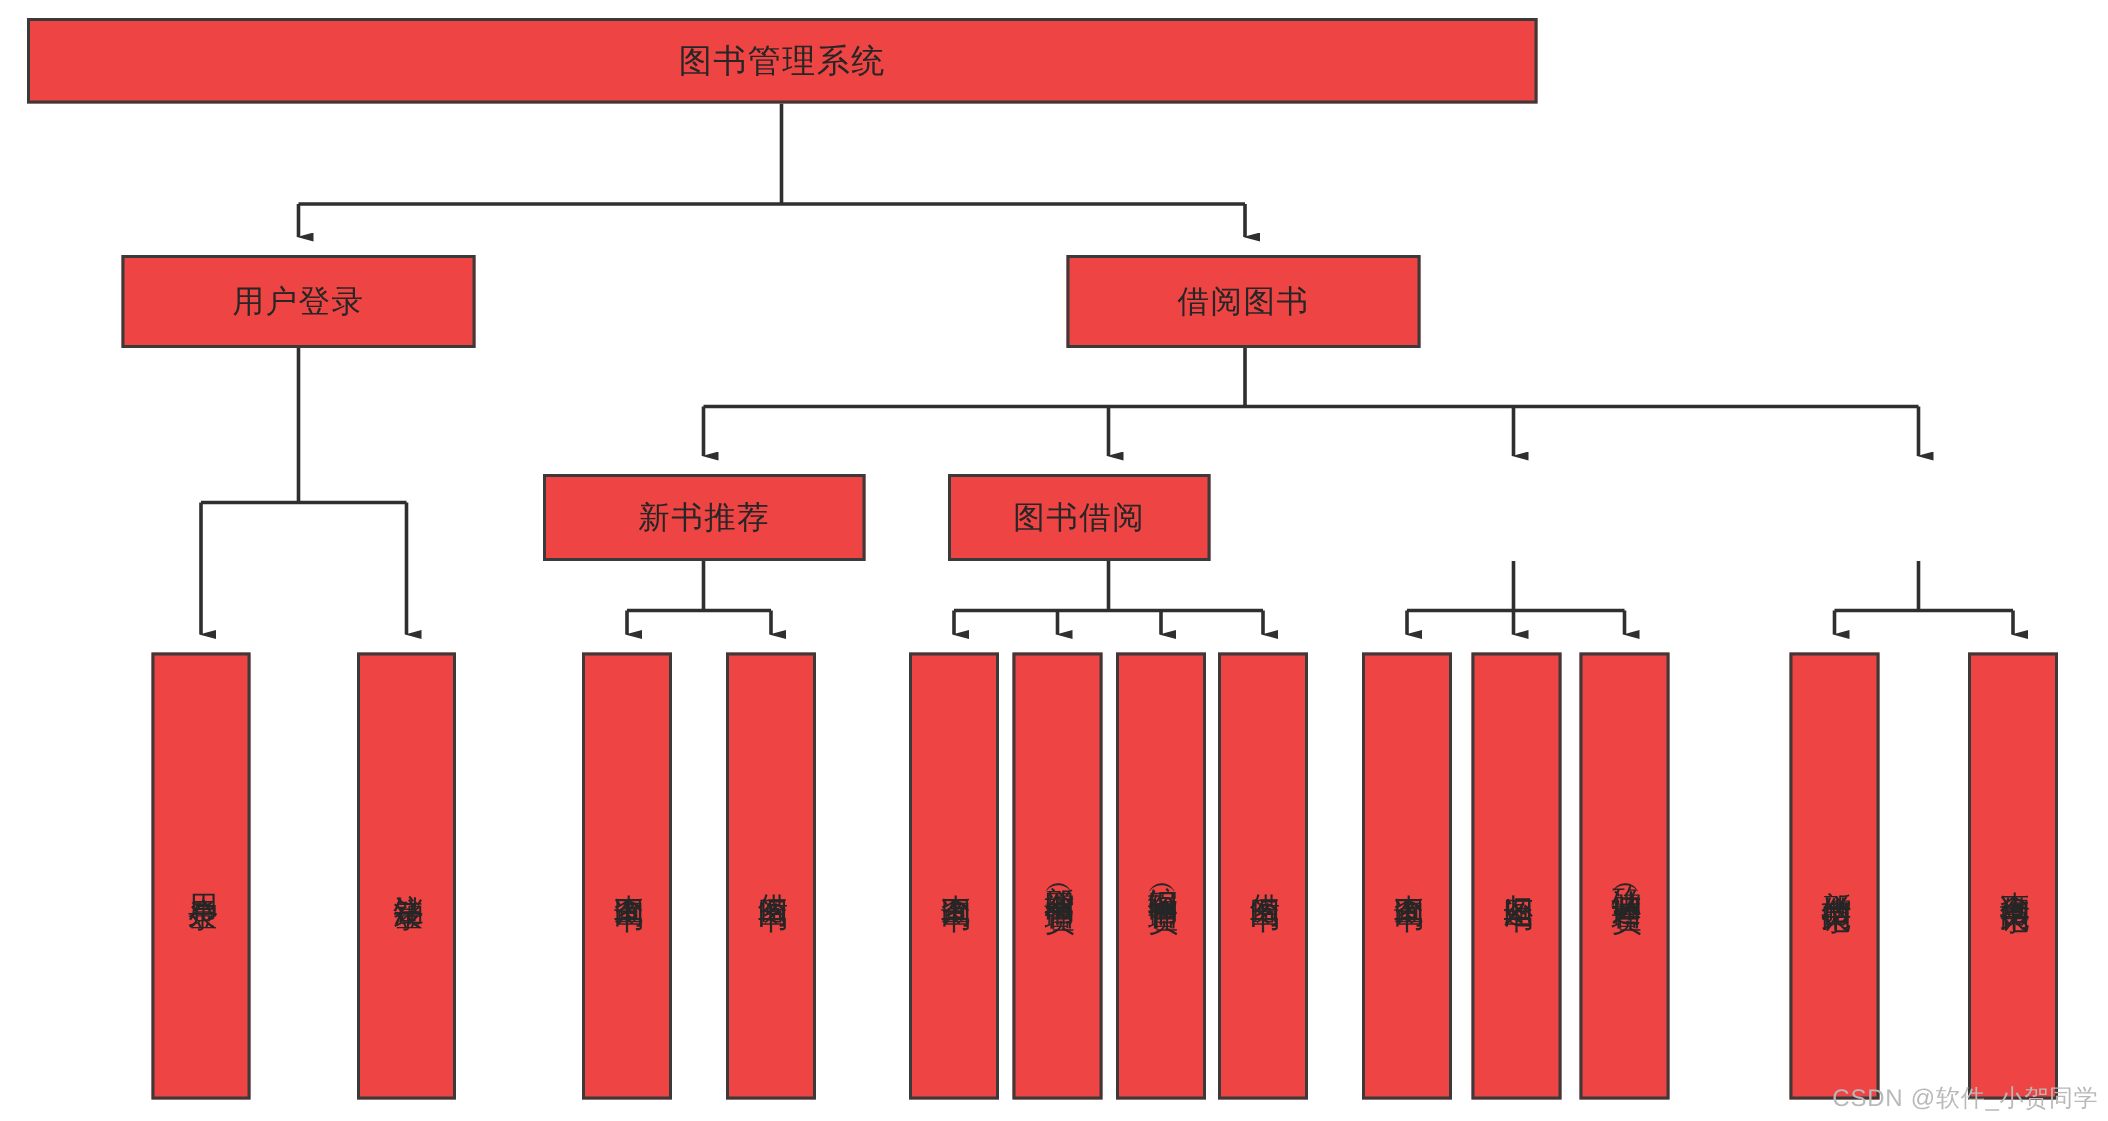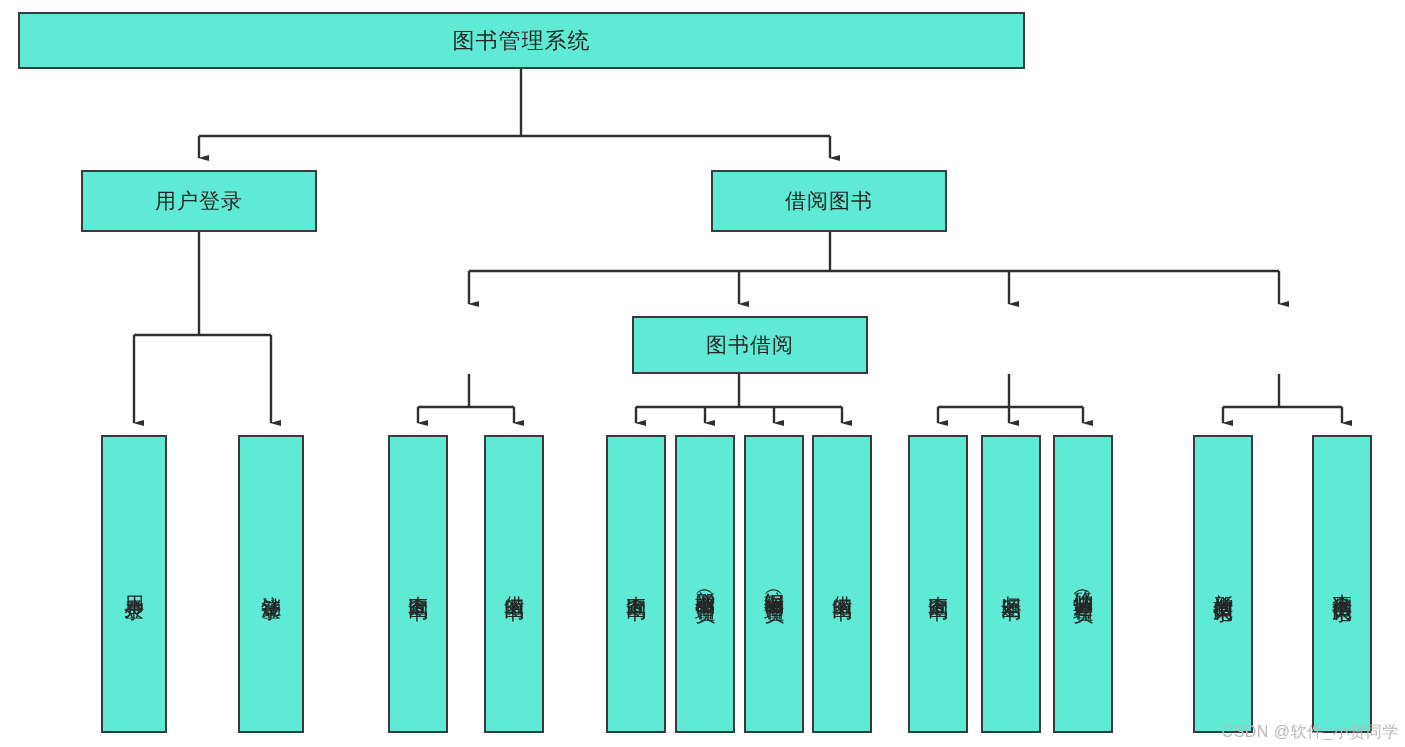"图书管理系统" .node { background: #5eead4 -> #ef4444 }
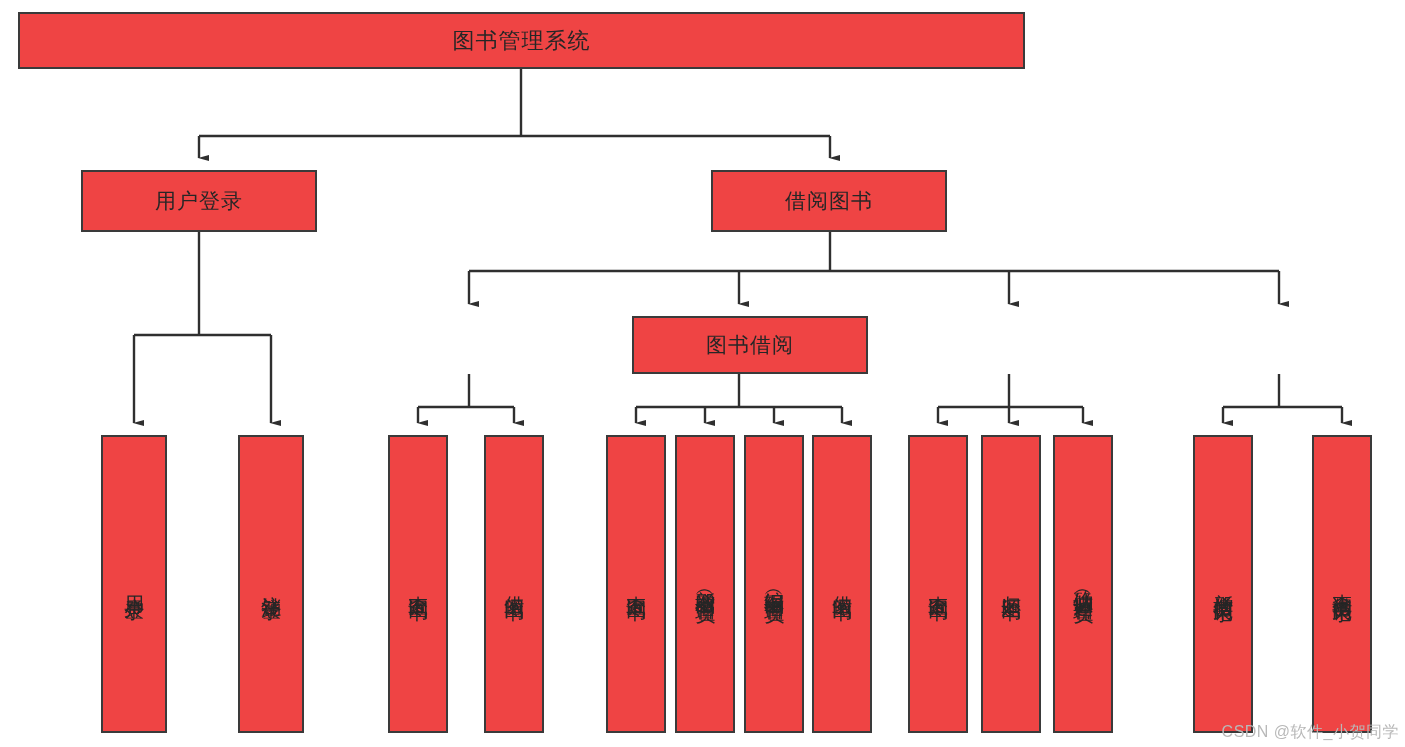"新书推荐" div.node { html: none -> <div> <span>新书推荐</span> </div> }
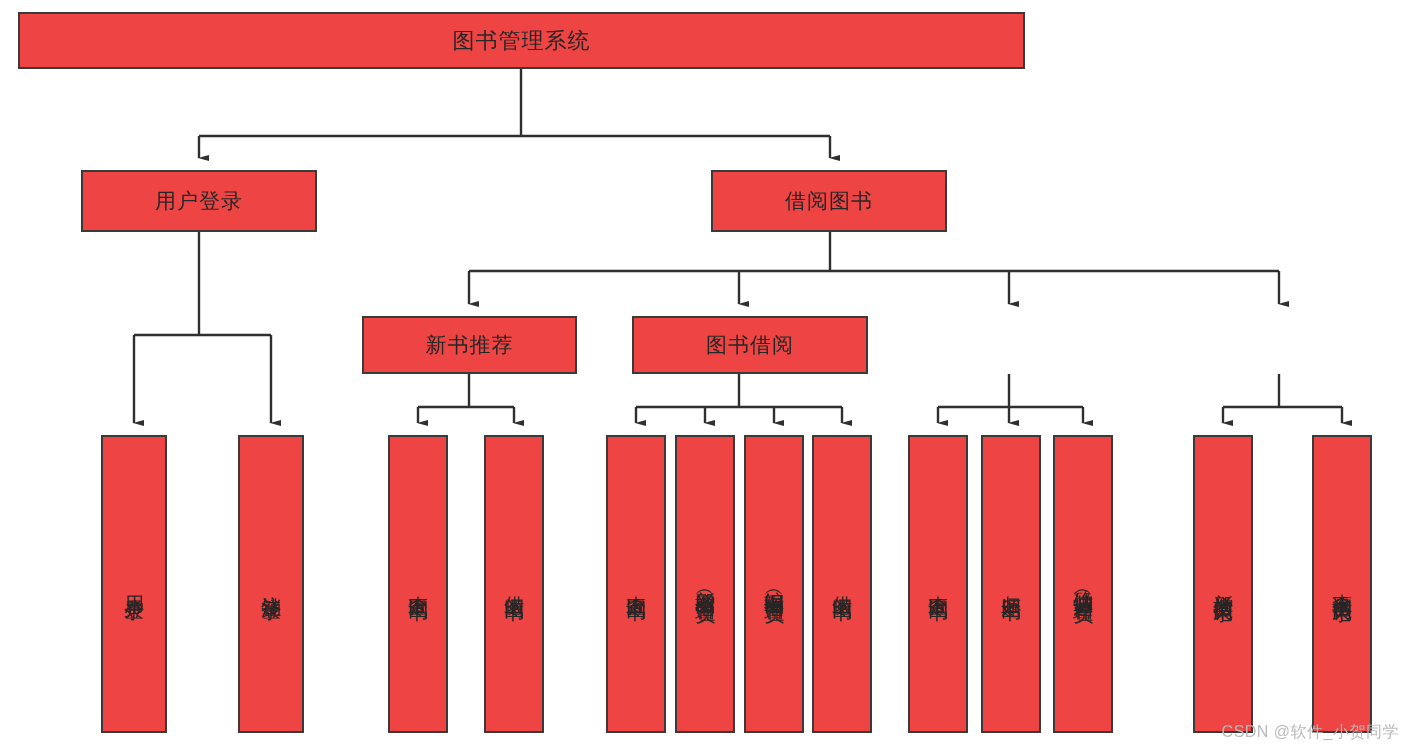"图书借阅" div.node { width: 236px -> 175px }
